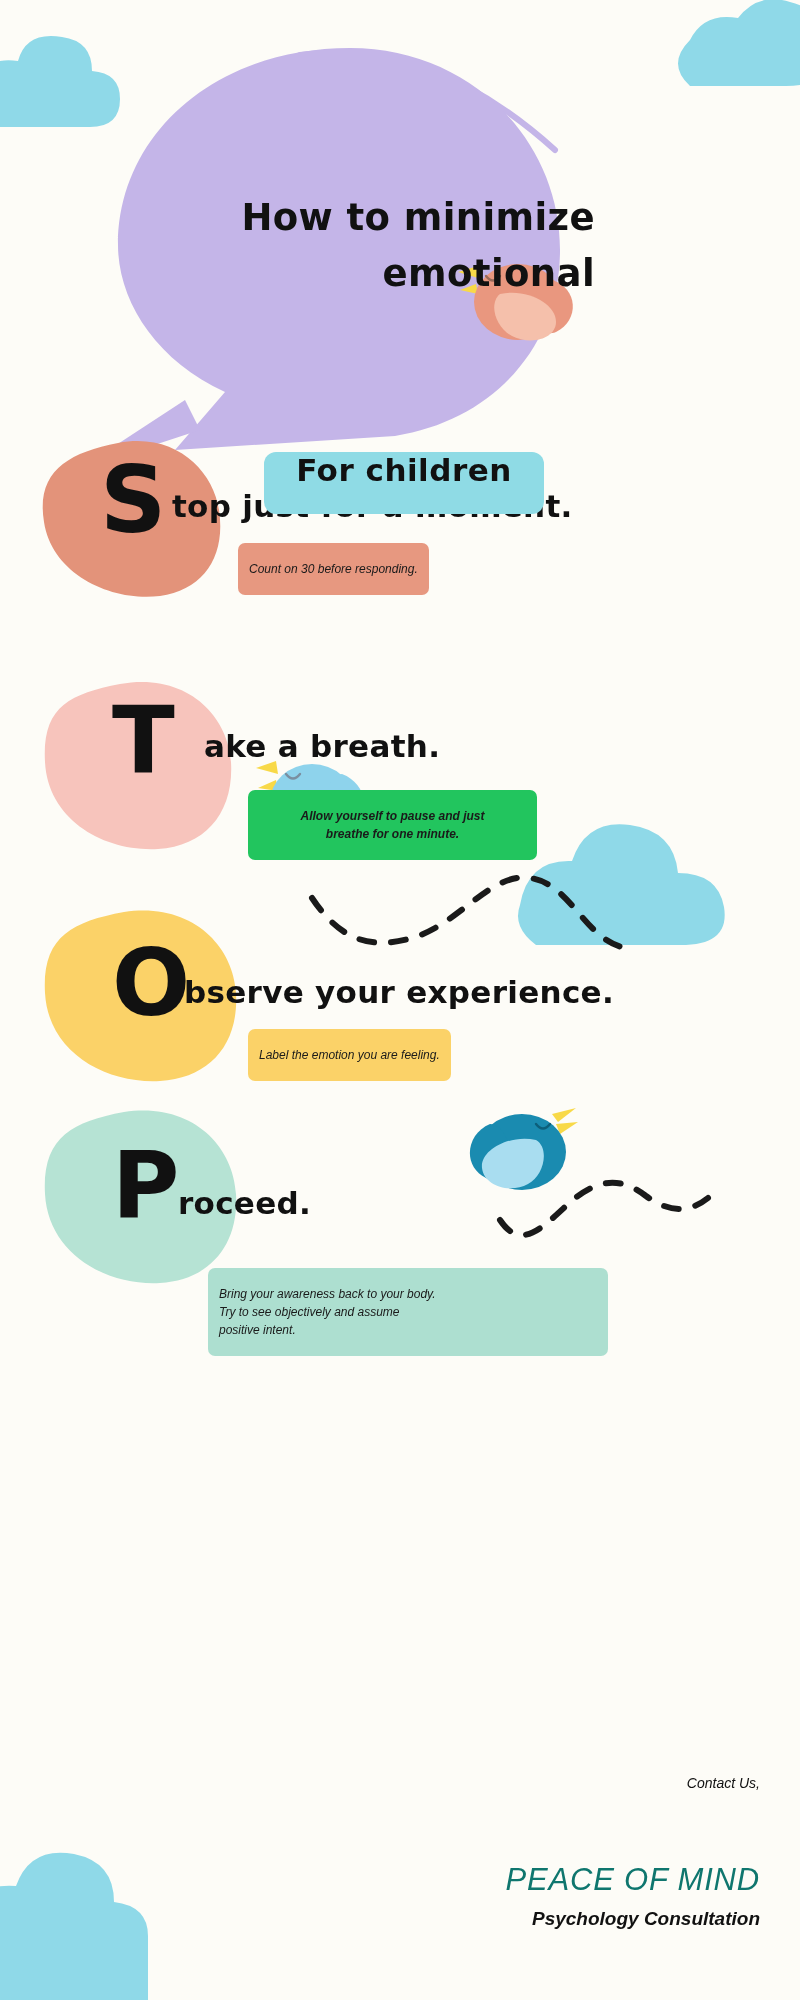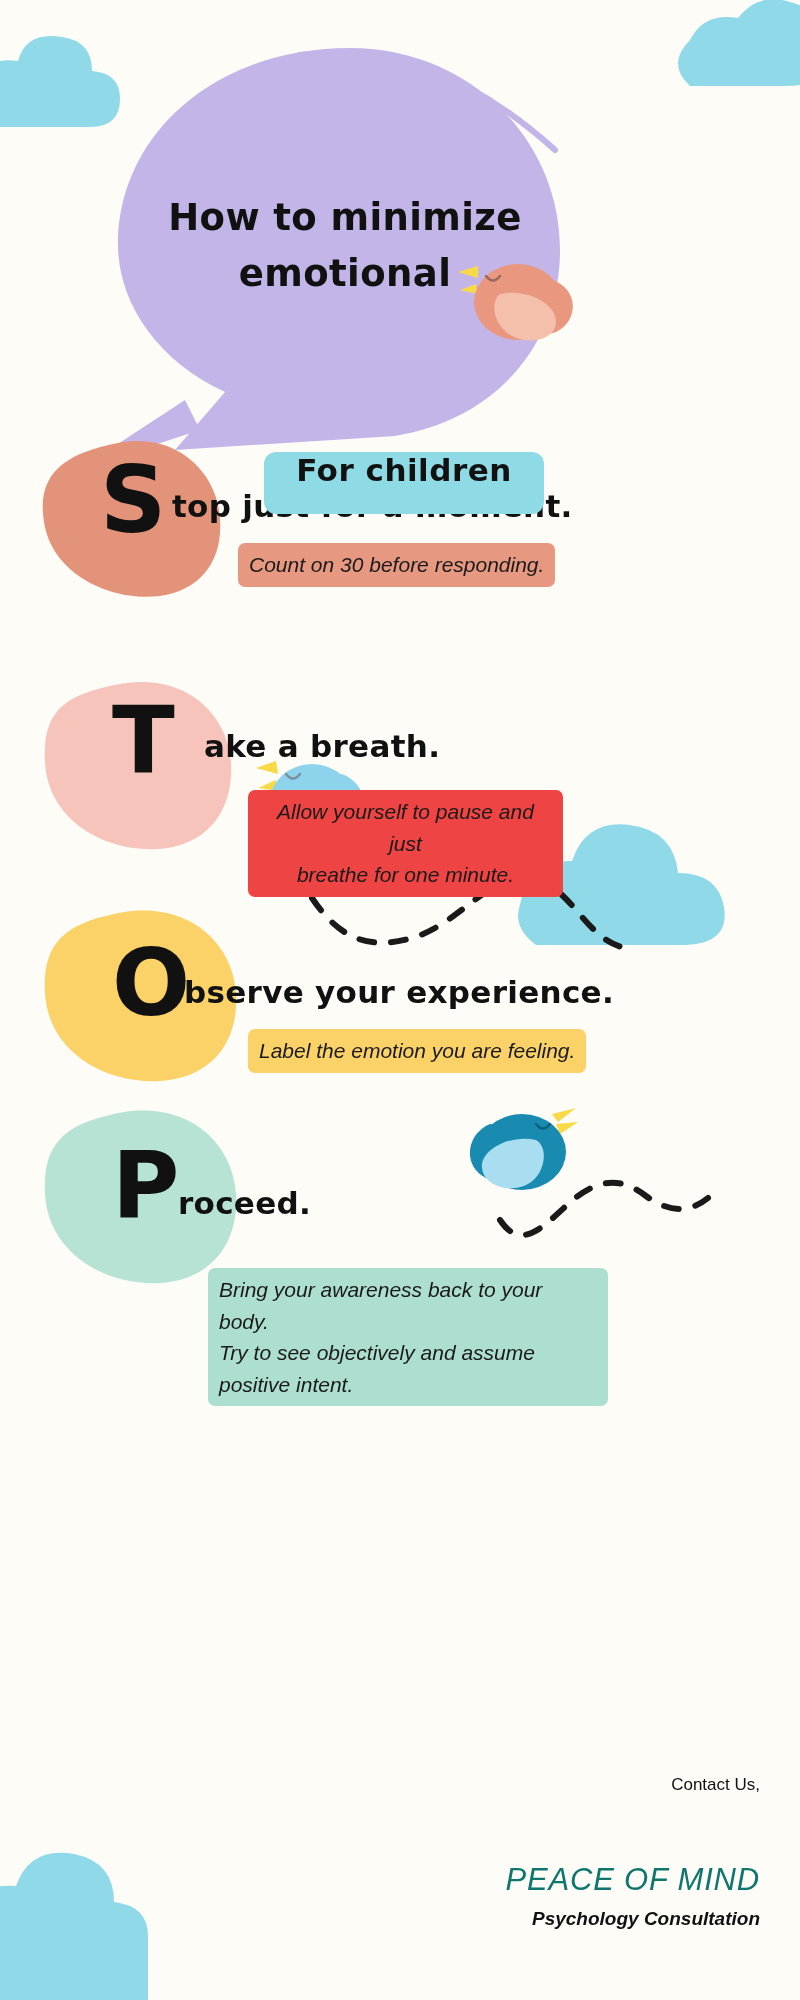"How to minimize" .bubble-title { text-align: center -> right }
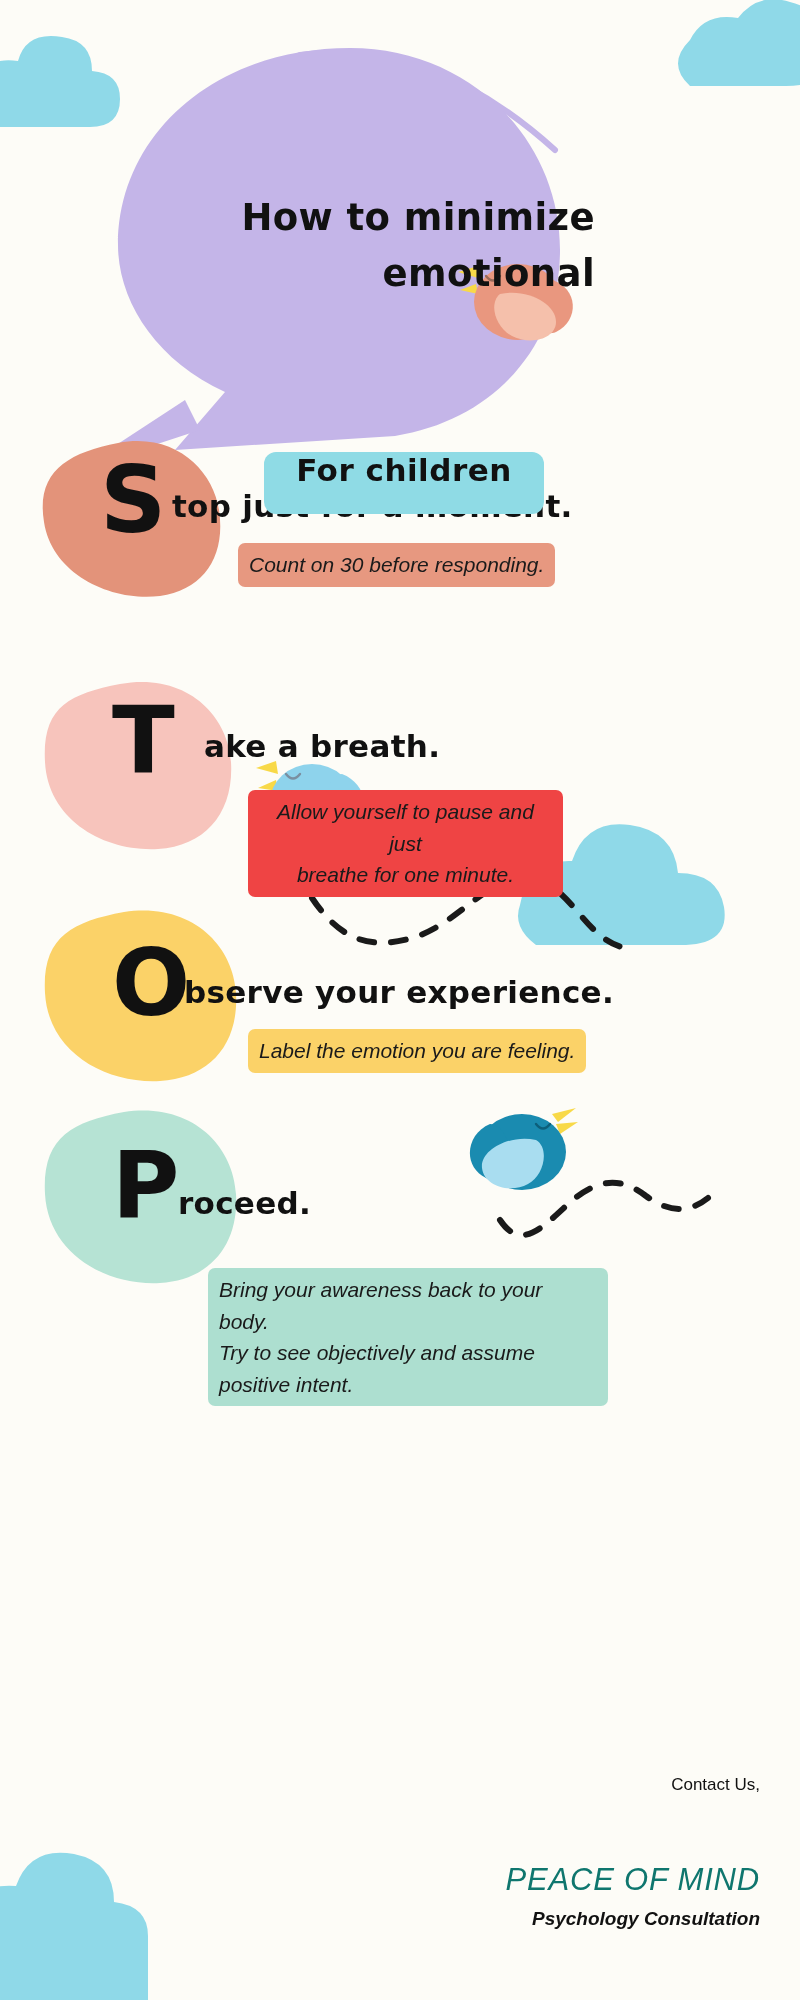"Count on 30 before responding." .subchip { font-size: 21px -> 12px; padding: 6px 11px -> 17px 11px }
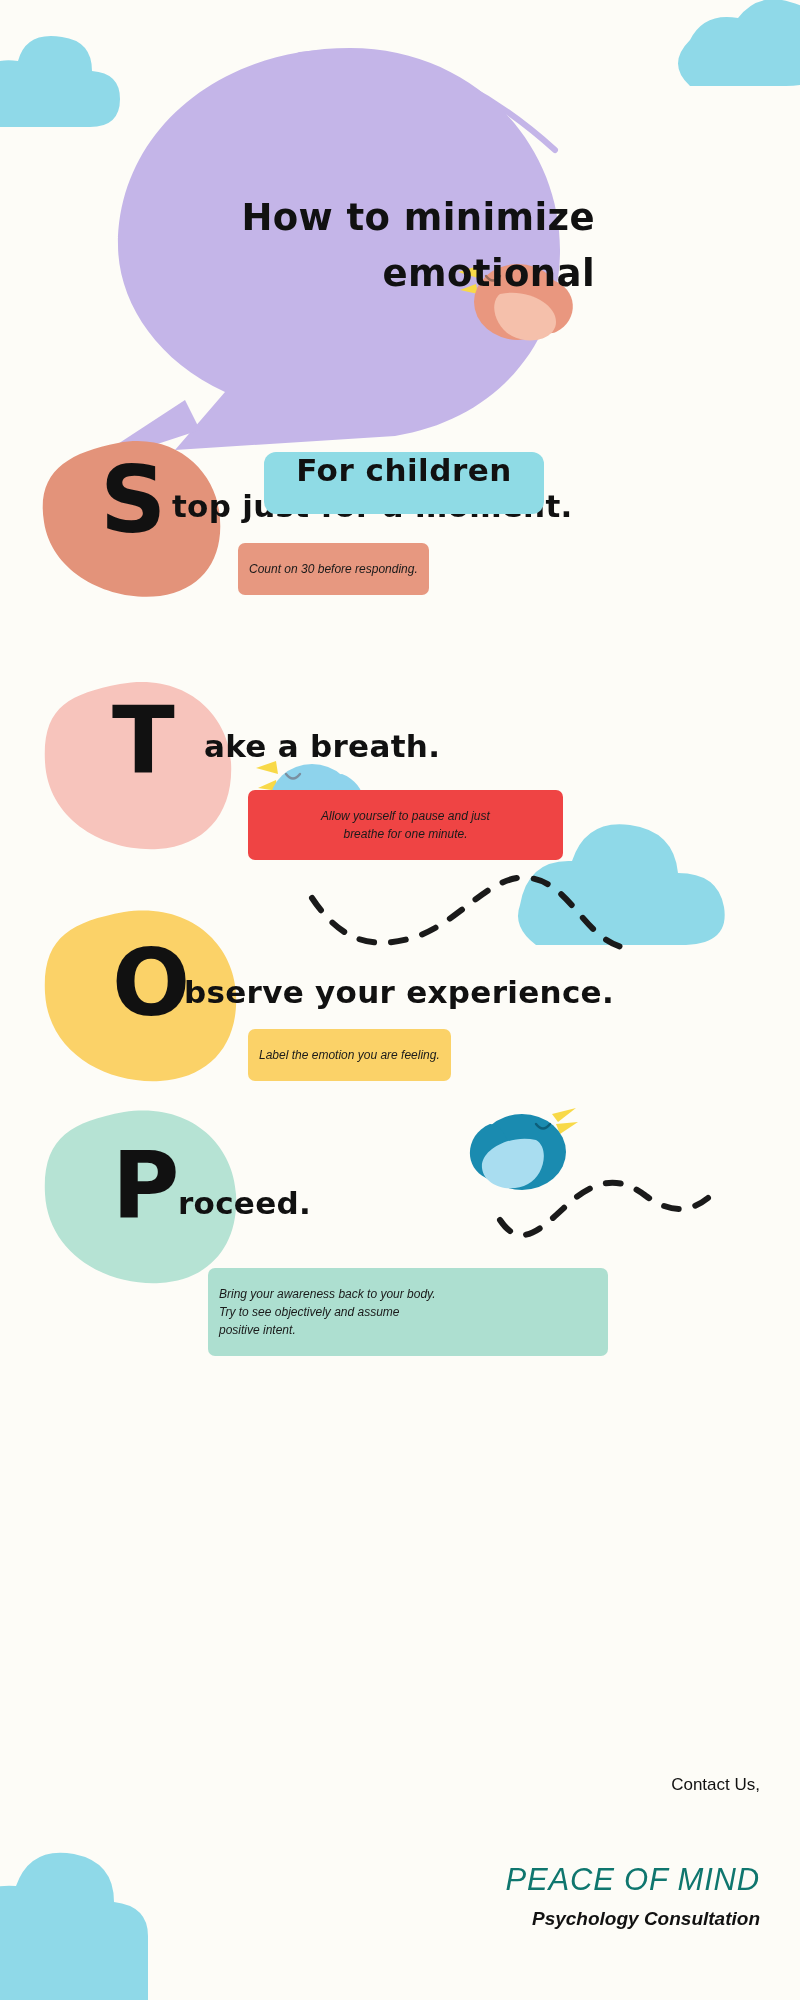"Allow yourself to pause and" div.subchip { background: #ef4444 -> #22c55e; font-weight: none -> bold; width: 315px -> 289px }
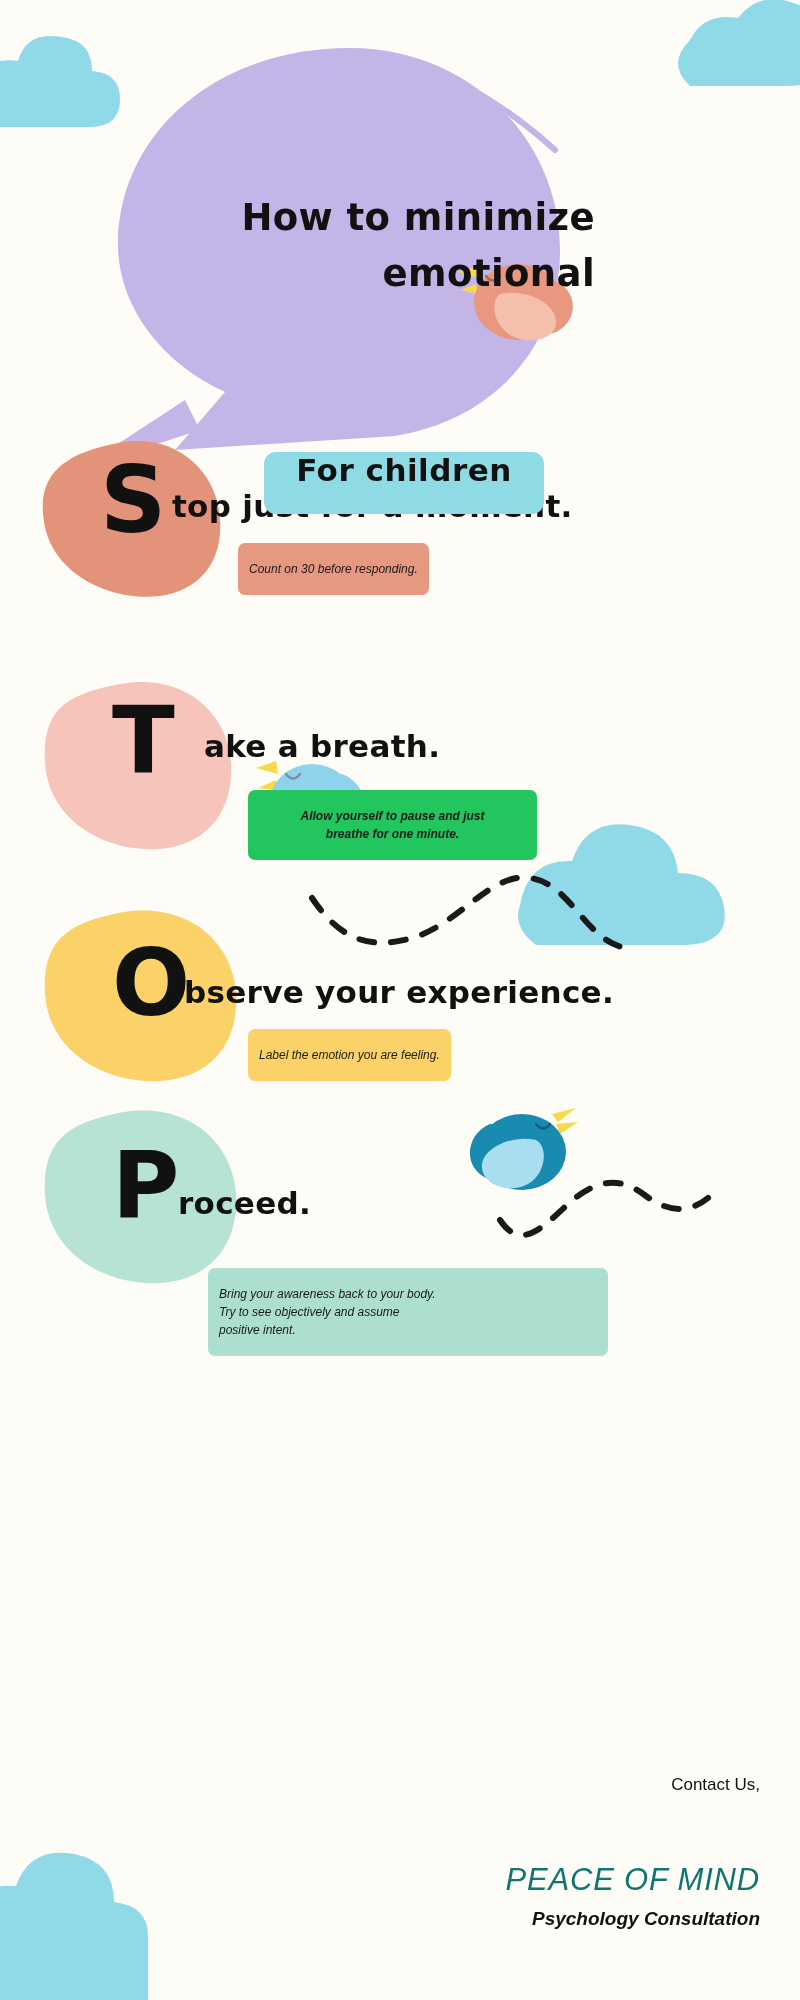"Contact Us," .contact { font-size: 17px -> 14px; font-style: none -> italic }
